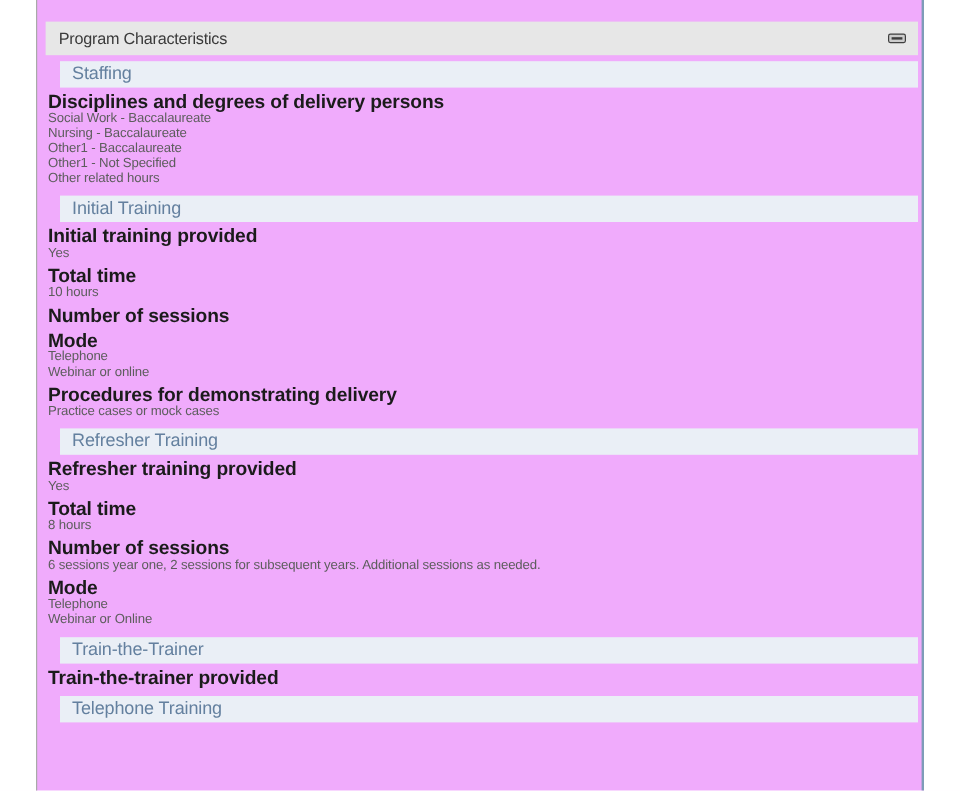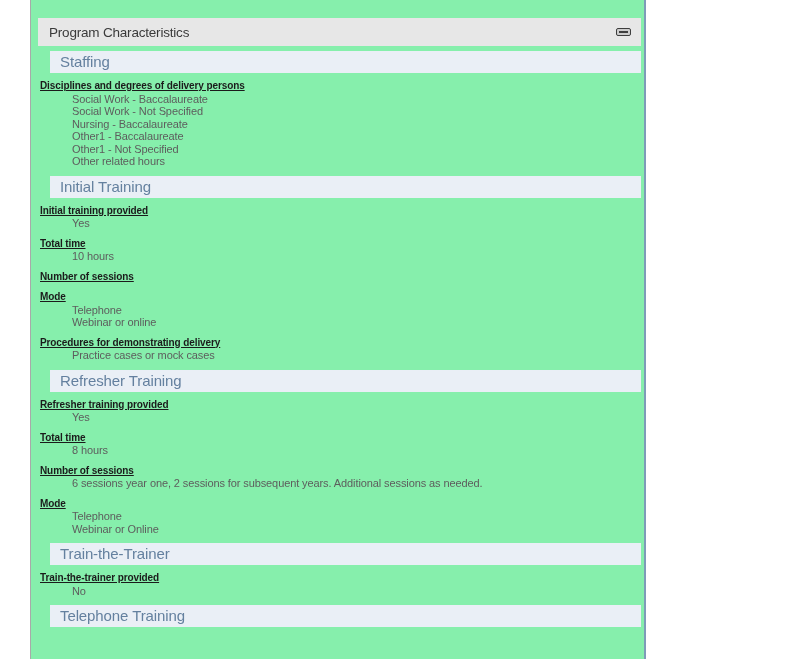"Program Characteristics" .panel-container { background: #86efac -> #f0abfc; width: 616px -> 740px }
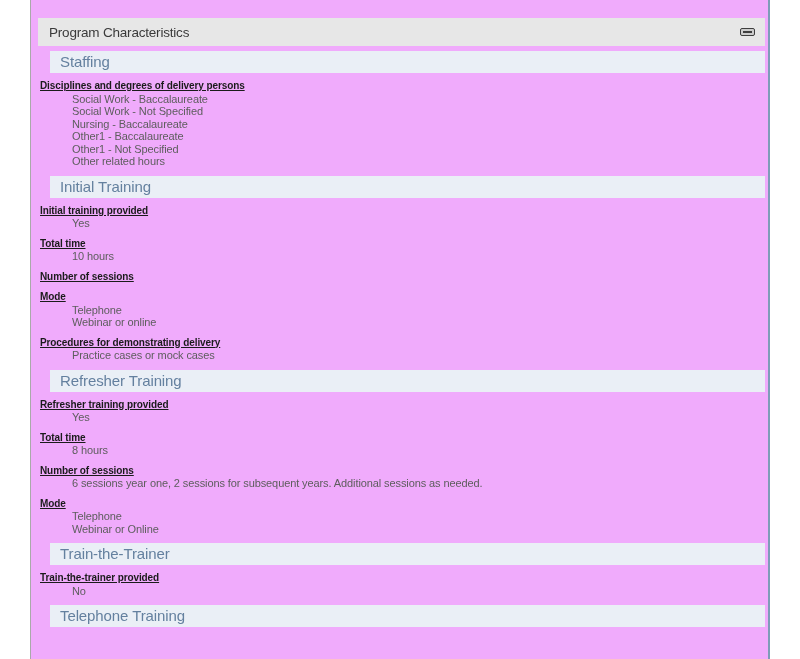"Disciplines and degrees of delivery" .field-label { font-size: 10px -> 16px; text-decoration: underline -> none }
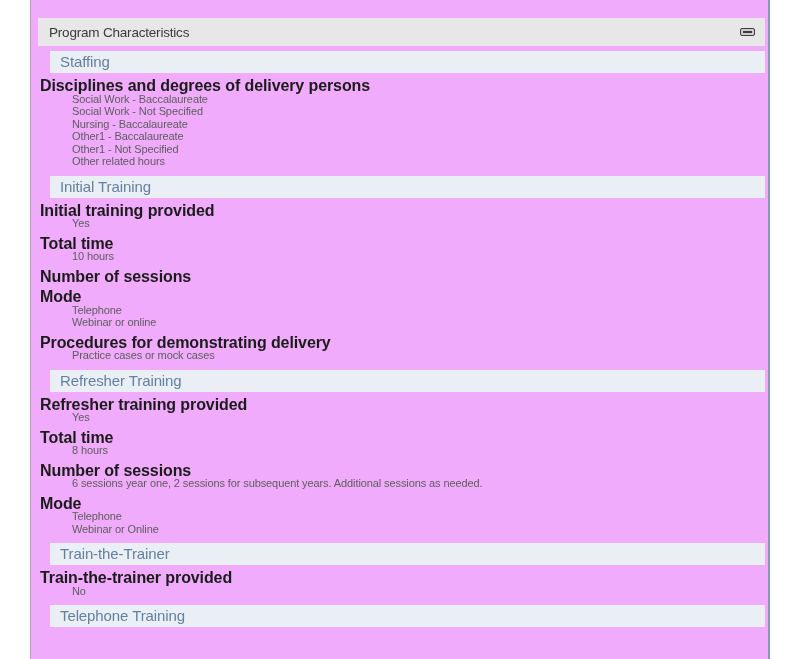"Social Work - Baccalaureate" .field-value { margin-left: 32px -> none }
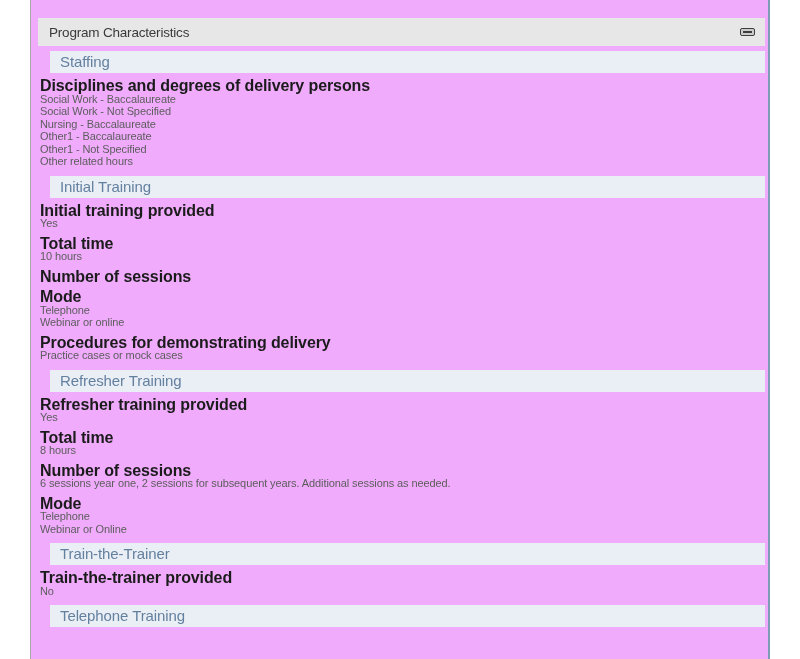"Social Work - Not Specified" div.field-value { html: <div>Social Work - Not Specified</div> -> none }
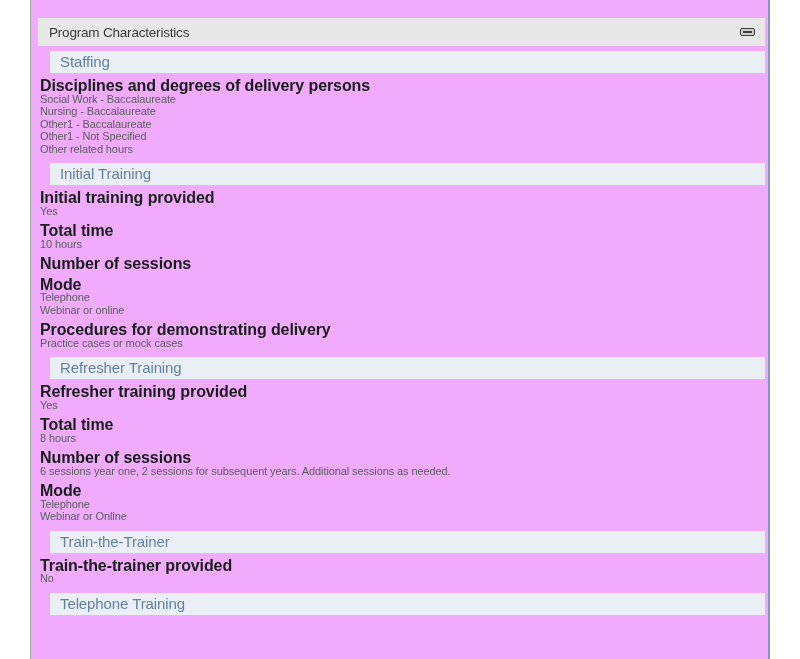"No" div.field-value { html: <div>No</div> -> none }
